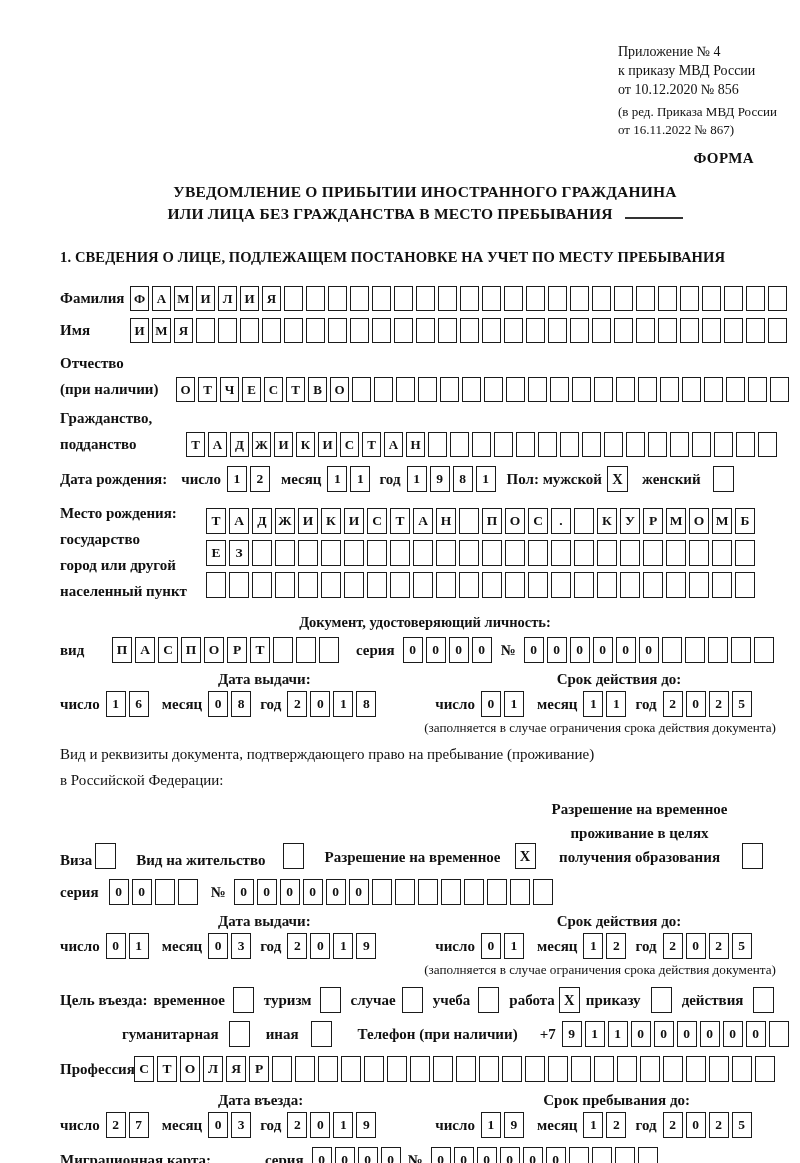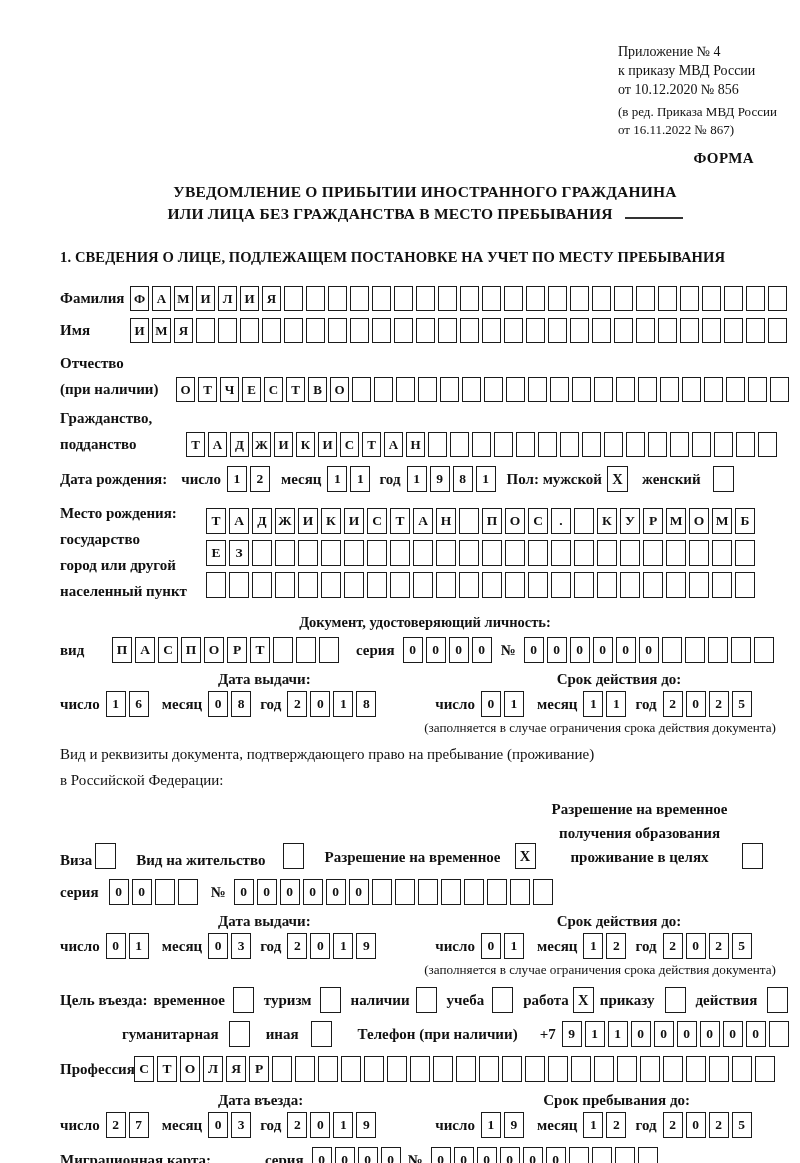"получения образования" span { order: before "проживание в целях" -> after "проживание в целях" }
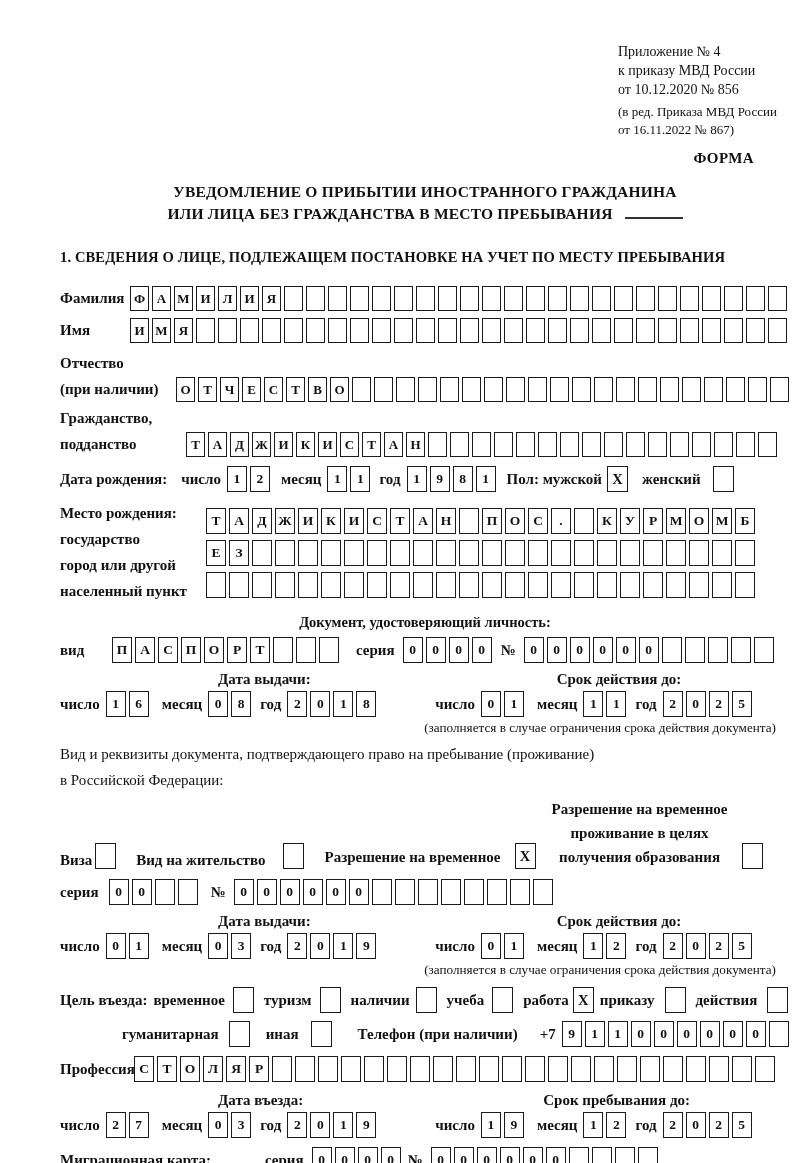"наличии" span.lbl { text: наличии -> случае }
